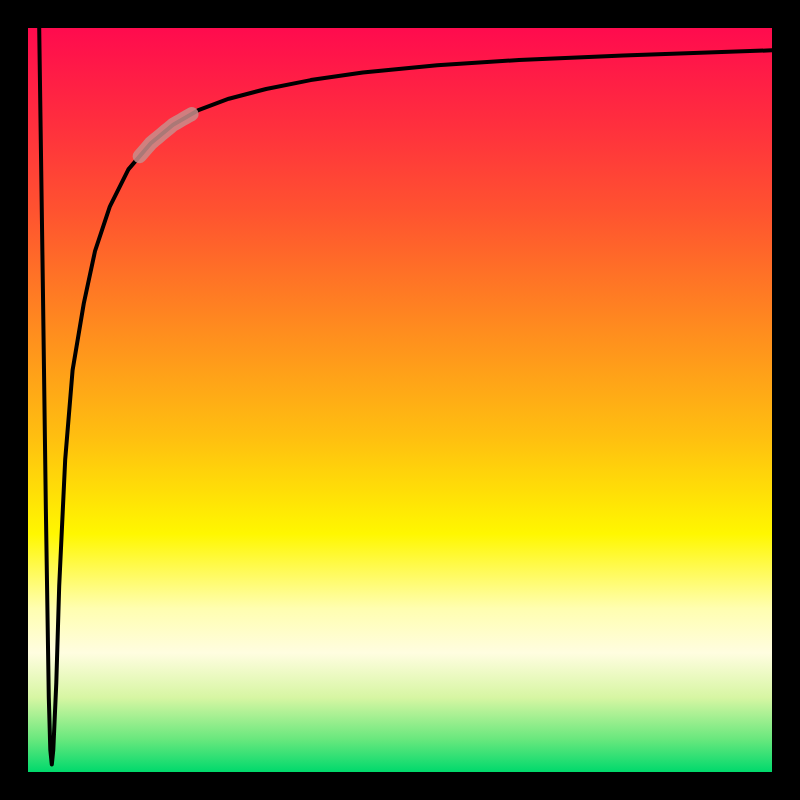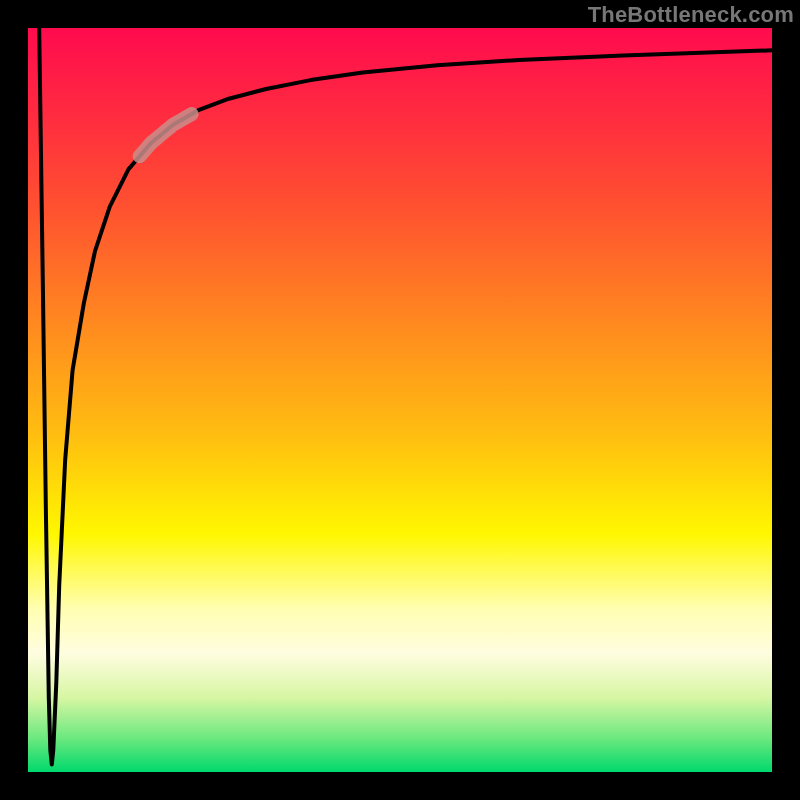"TheBottleneck.com" div.watermark { html: <div>TheBottleneck.com</div> -> none }
